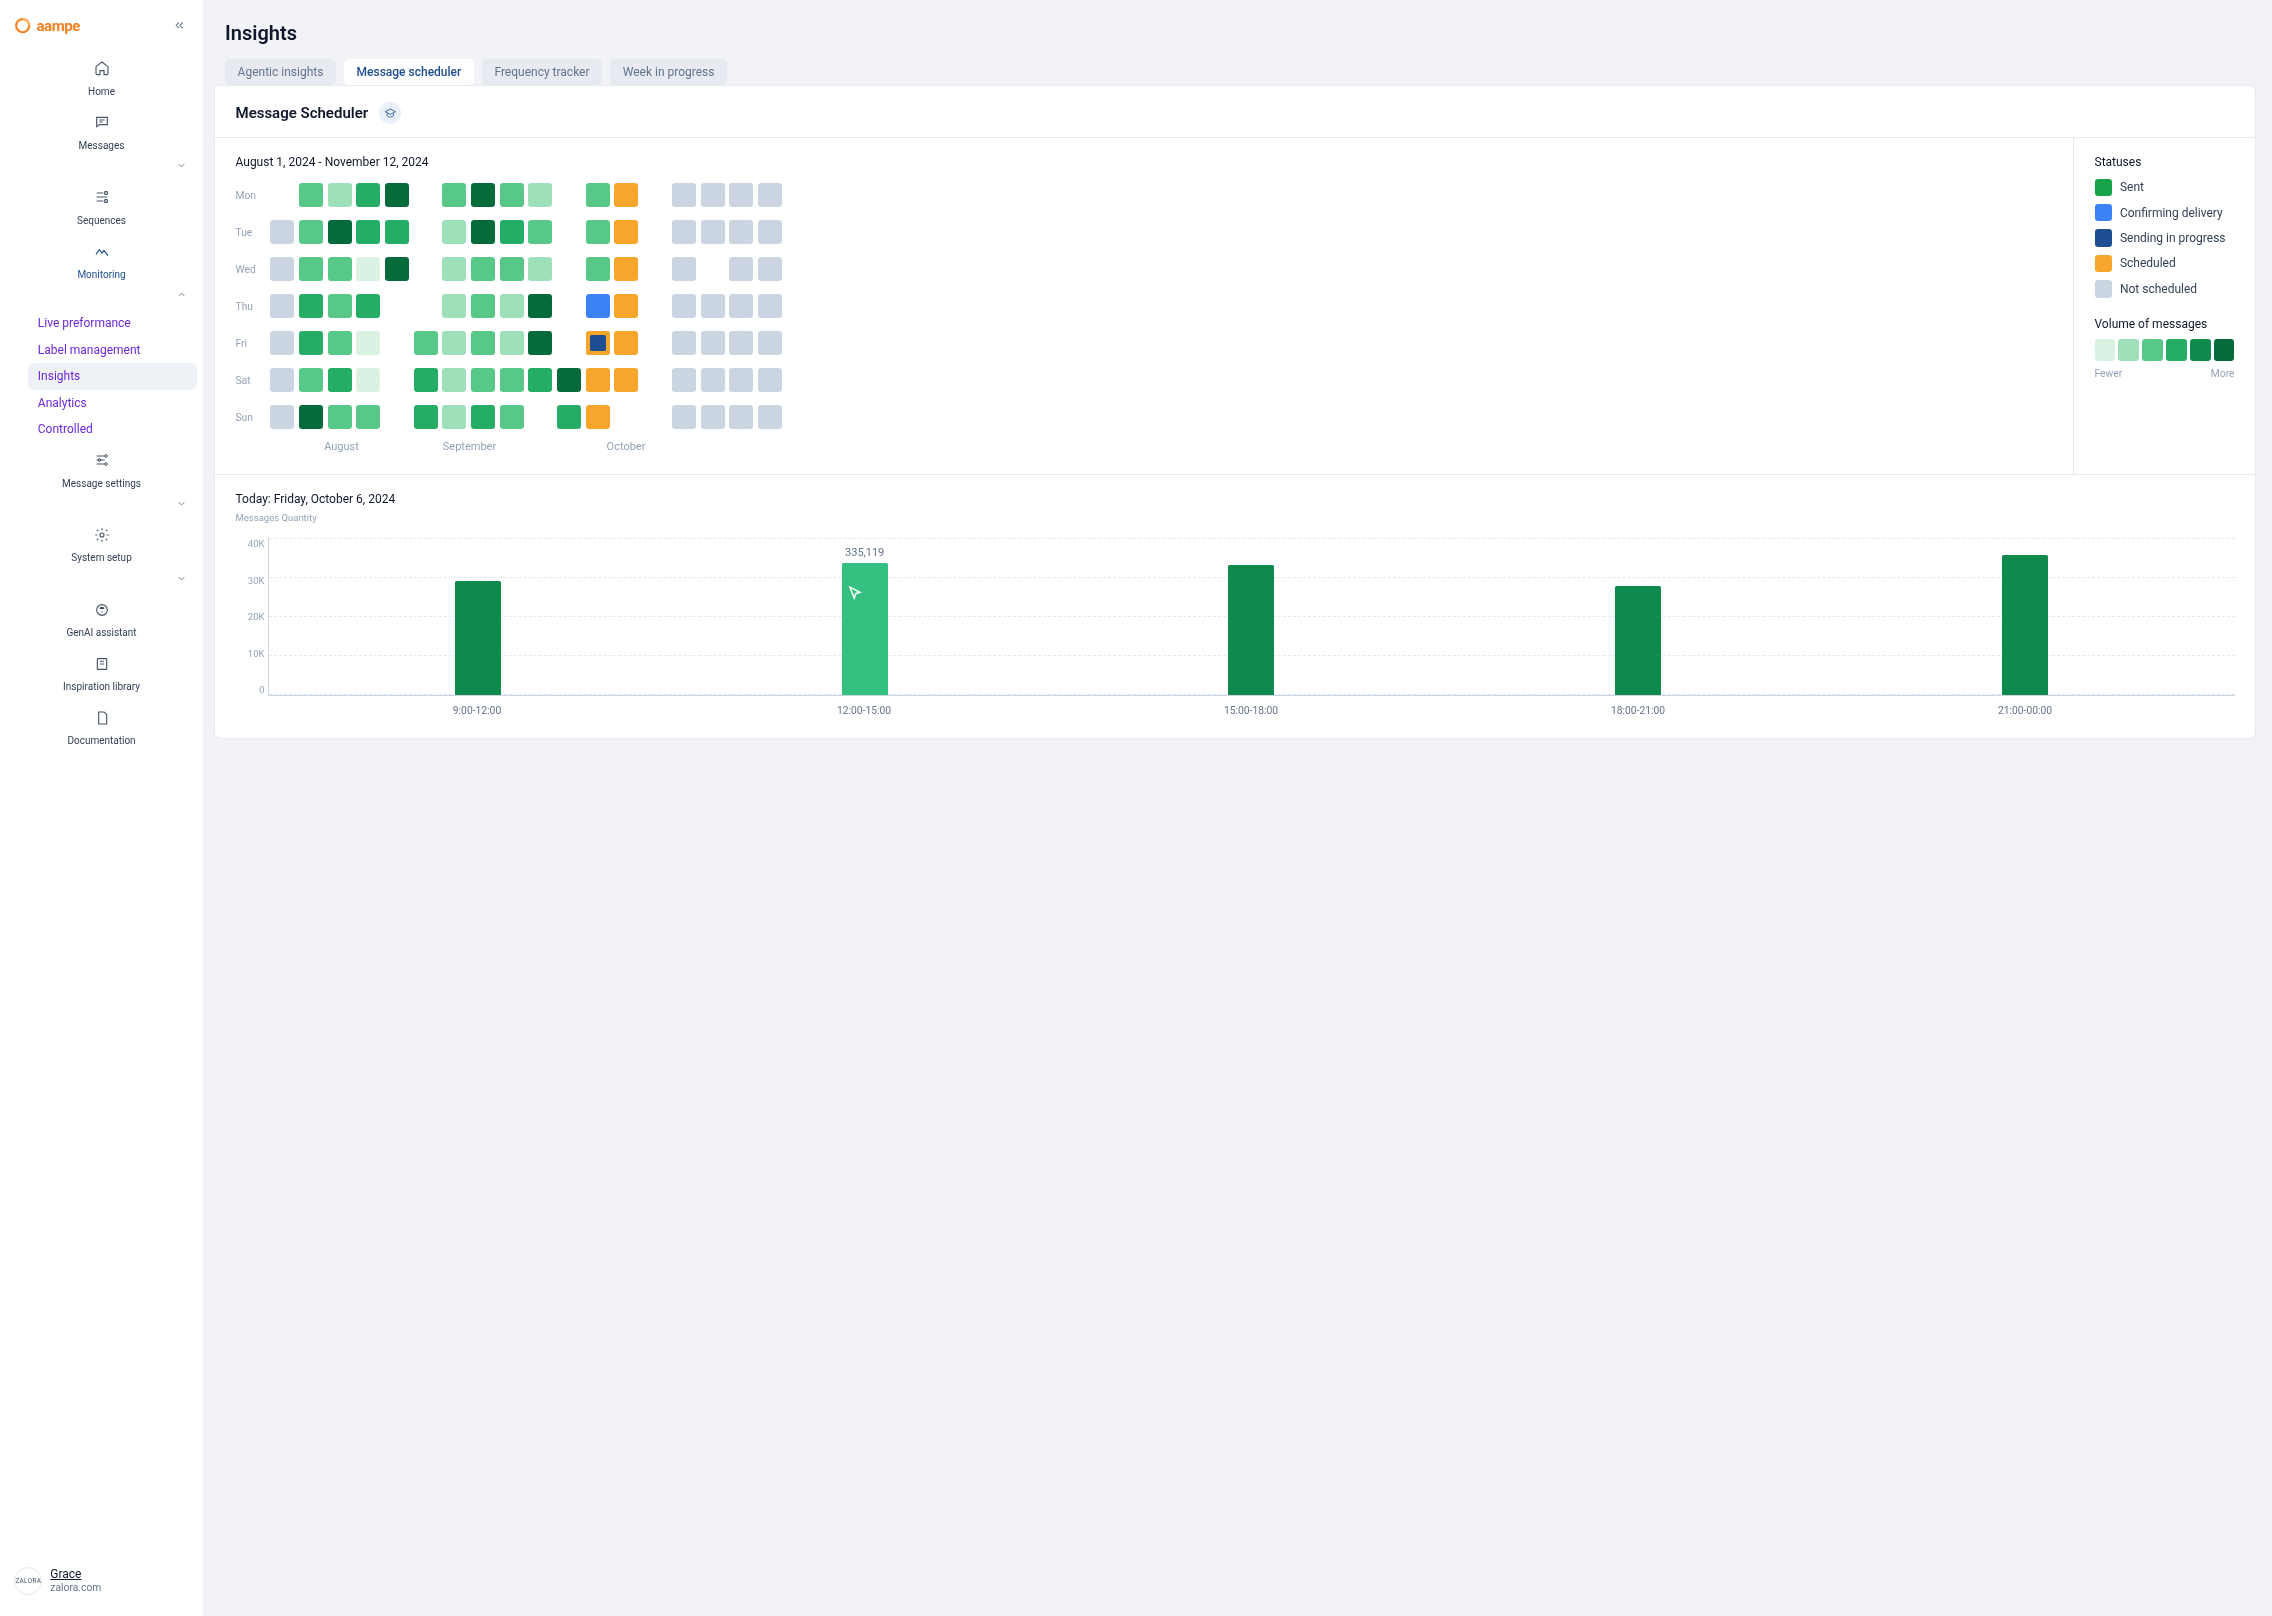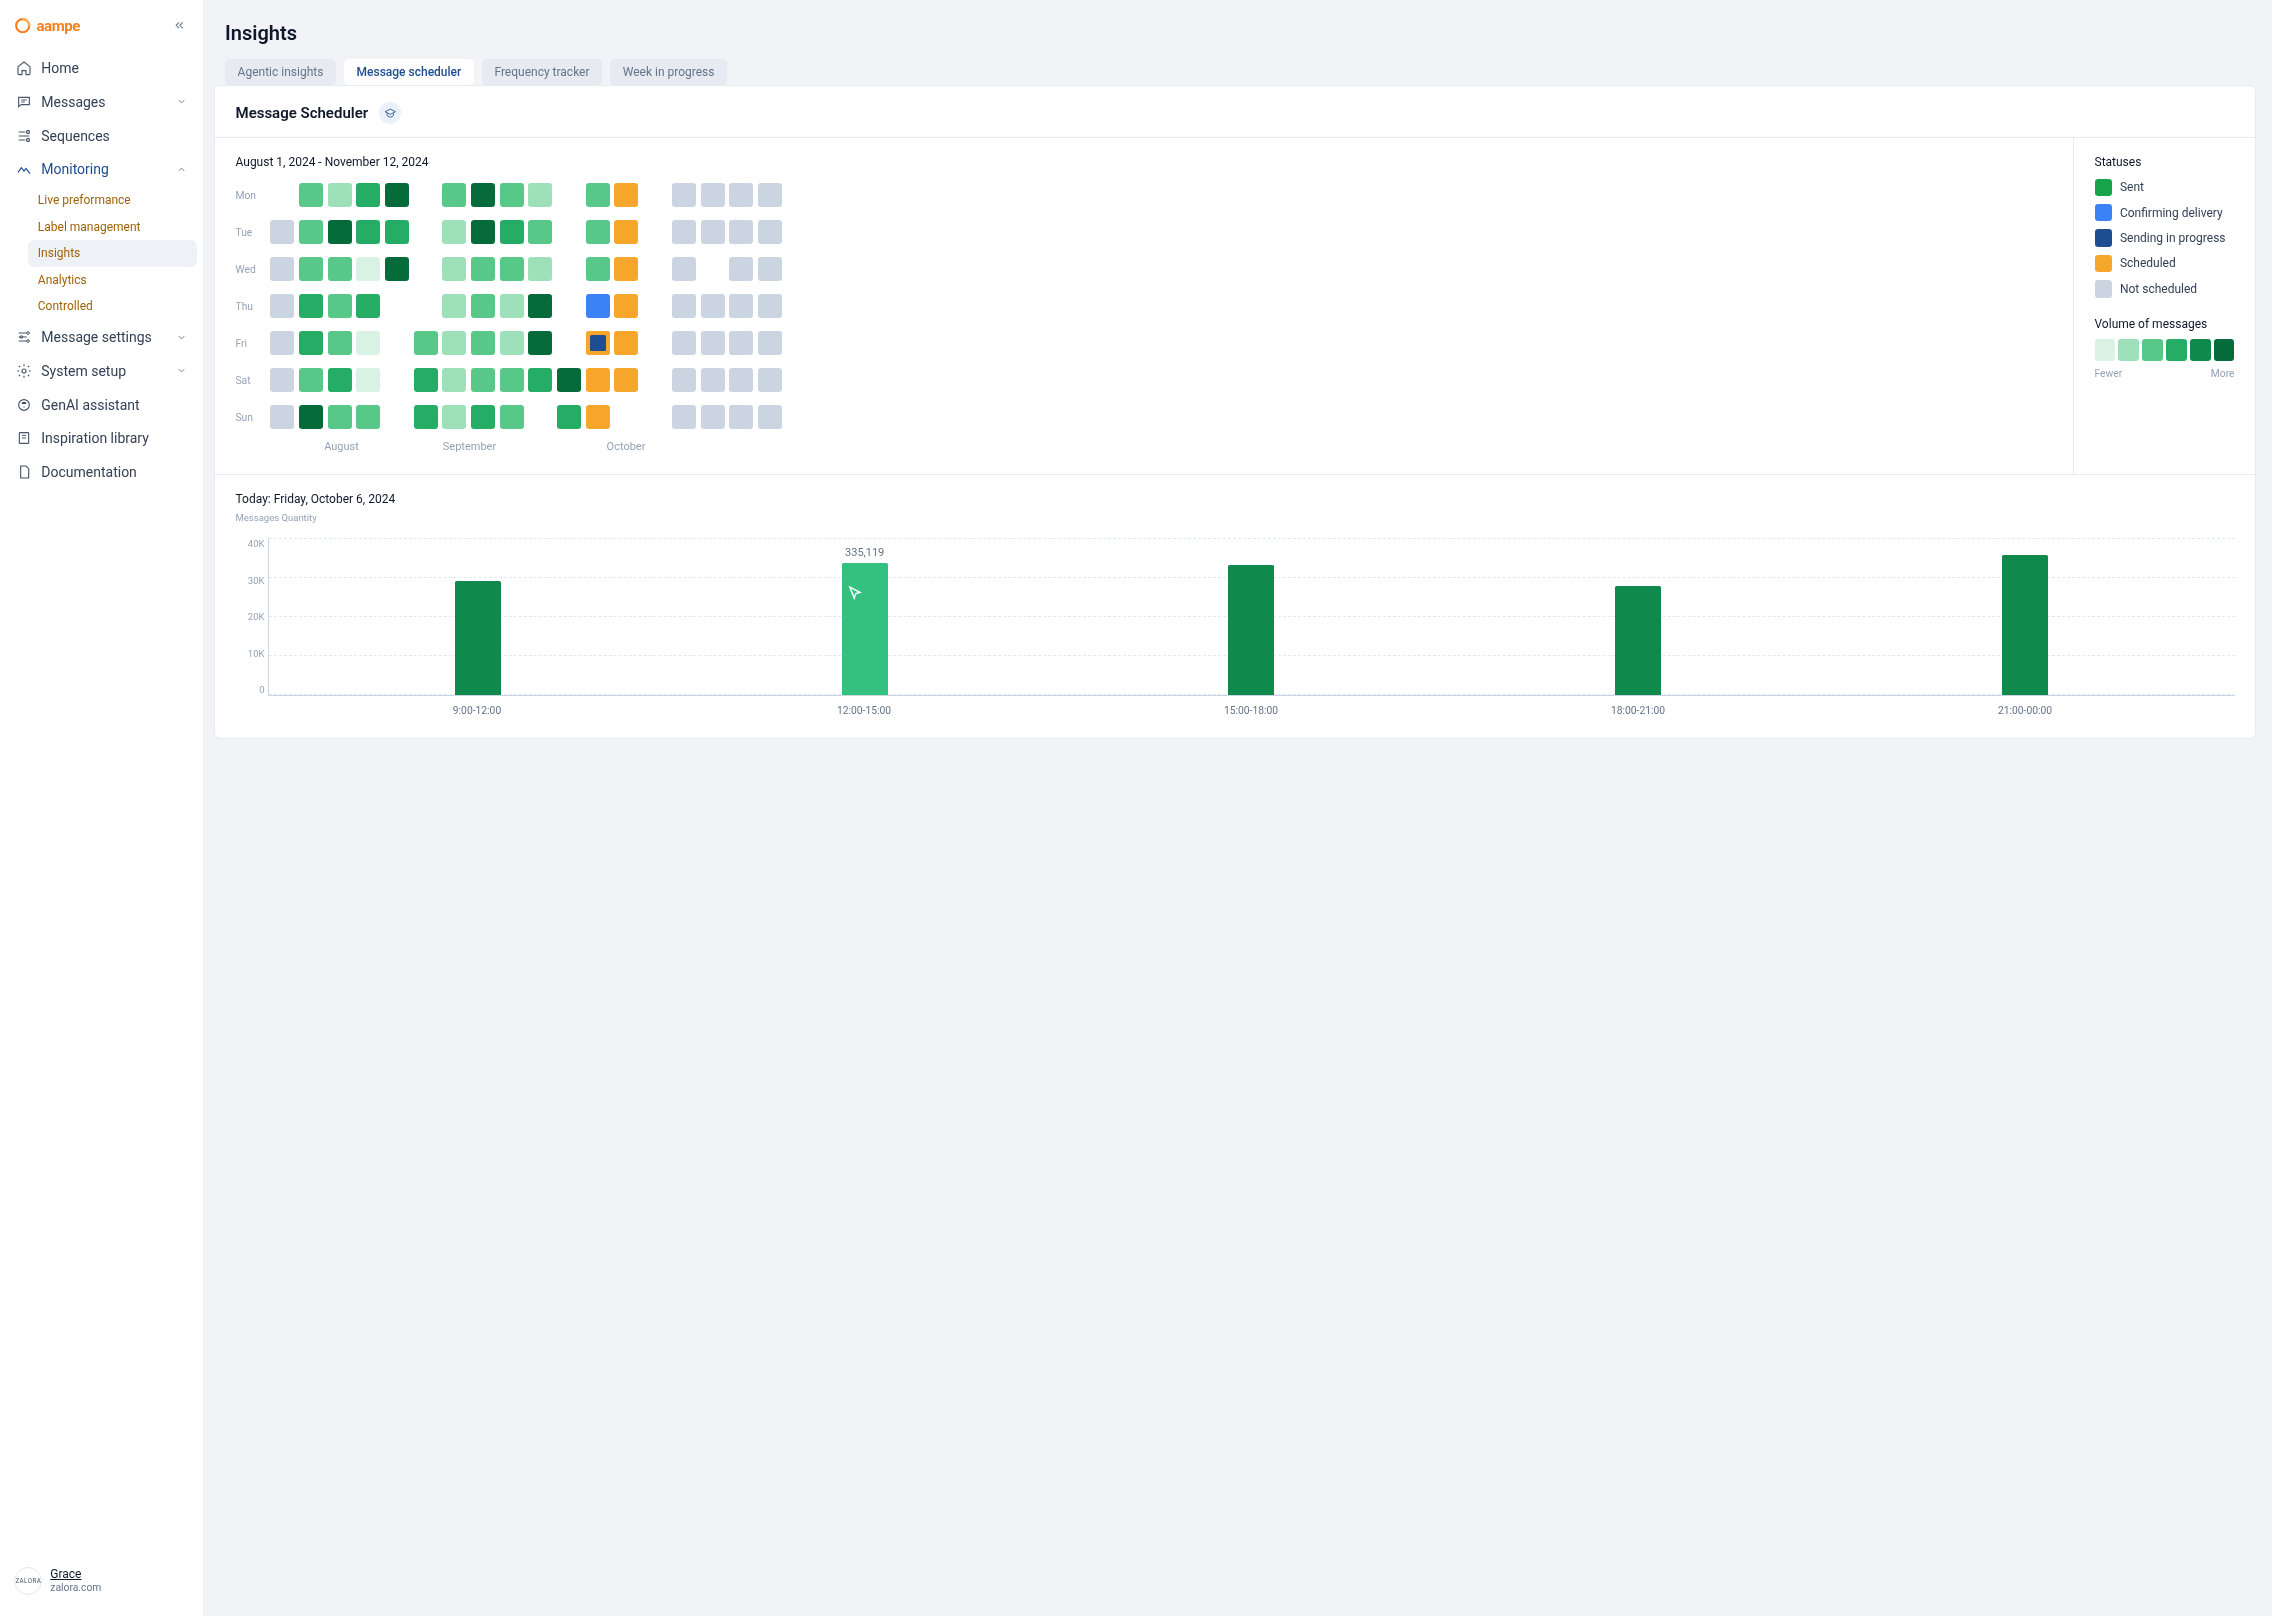"Home" .nav-item { flex-direction: none -> column; font-size: 14px -> 10px }
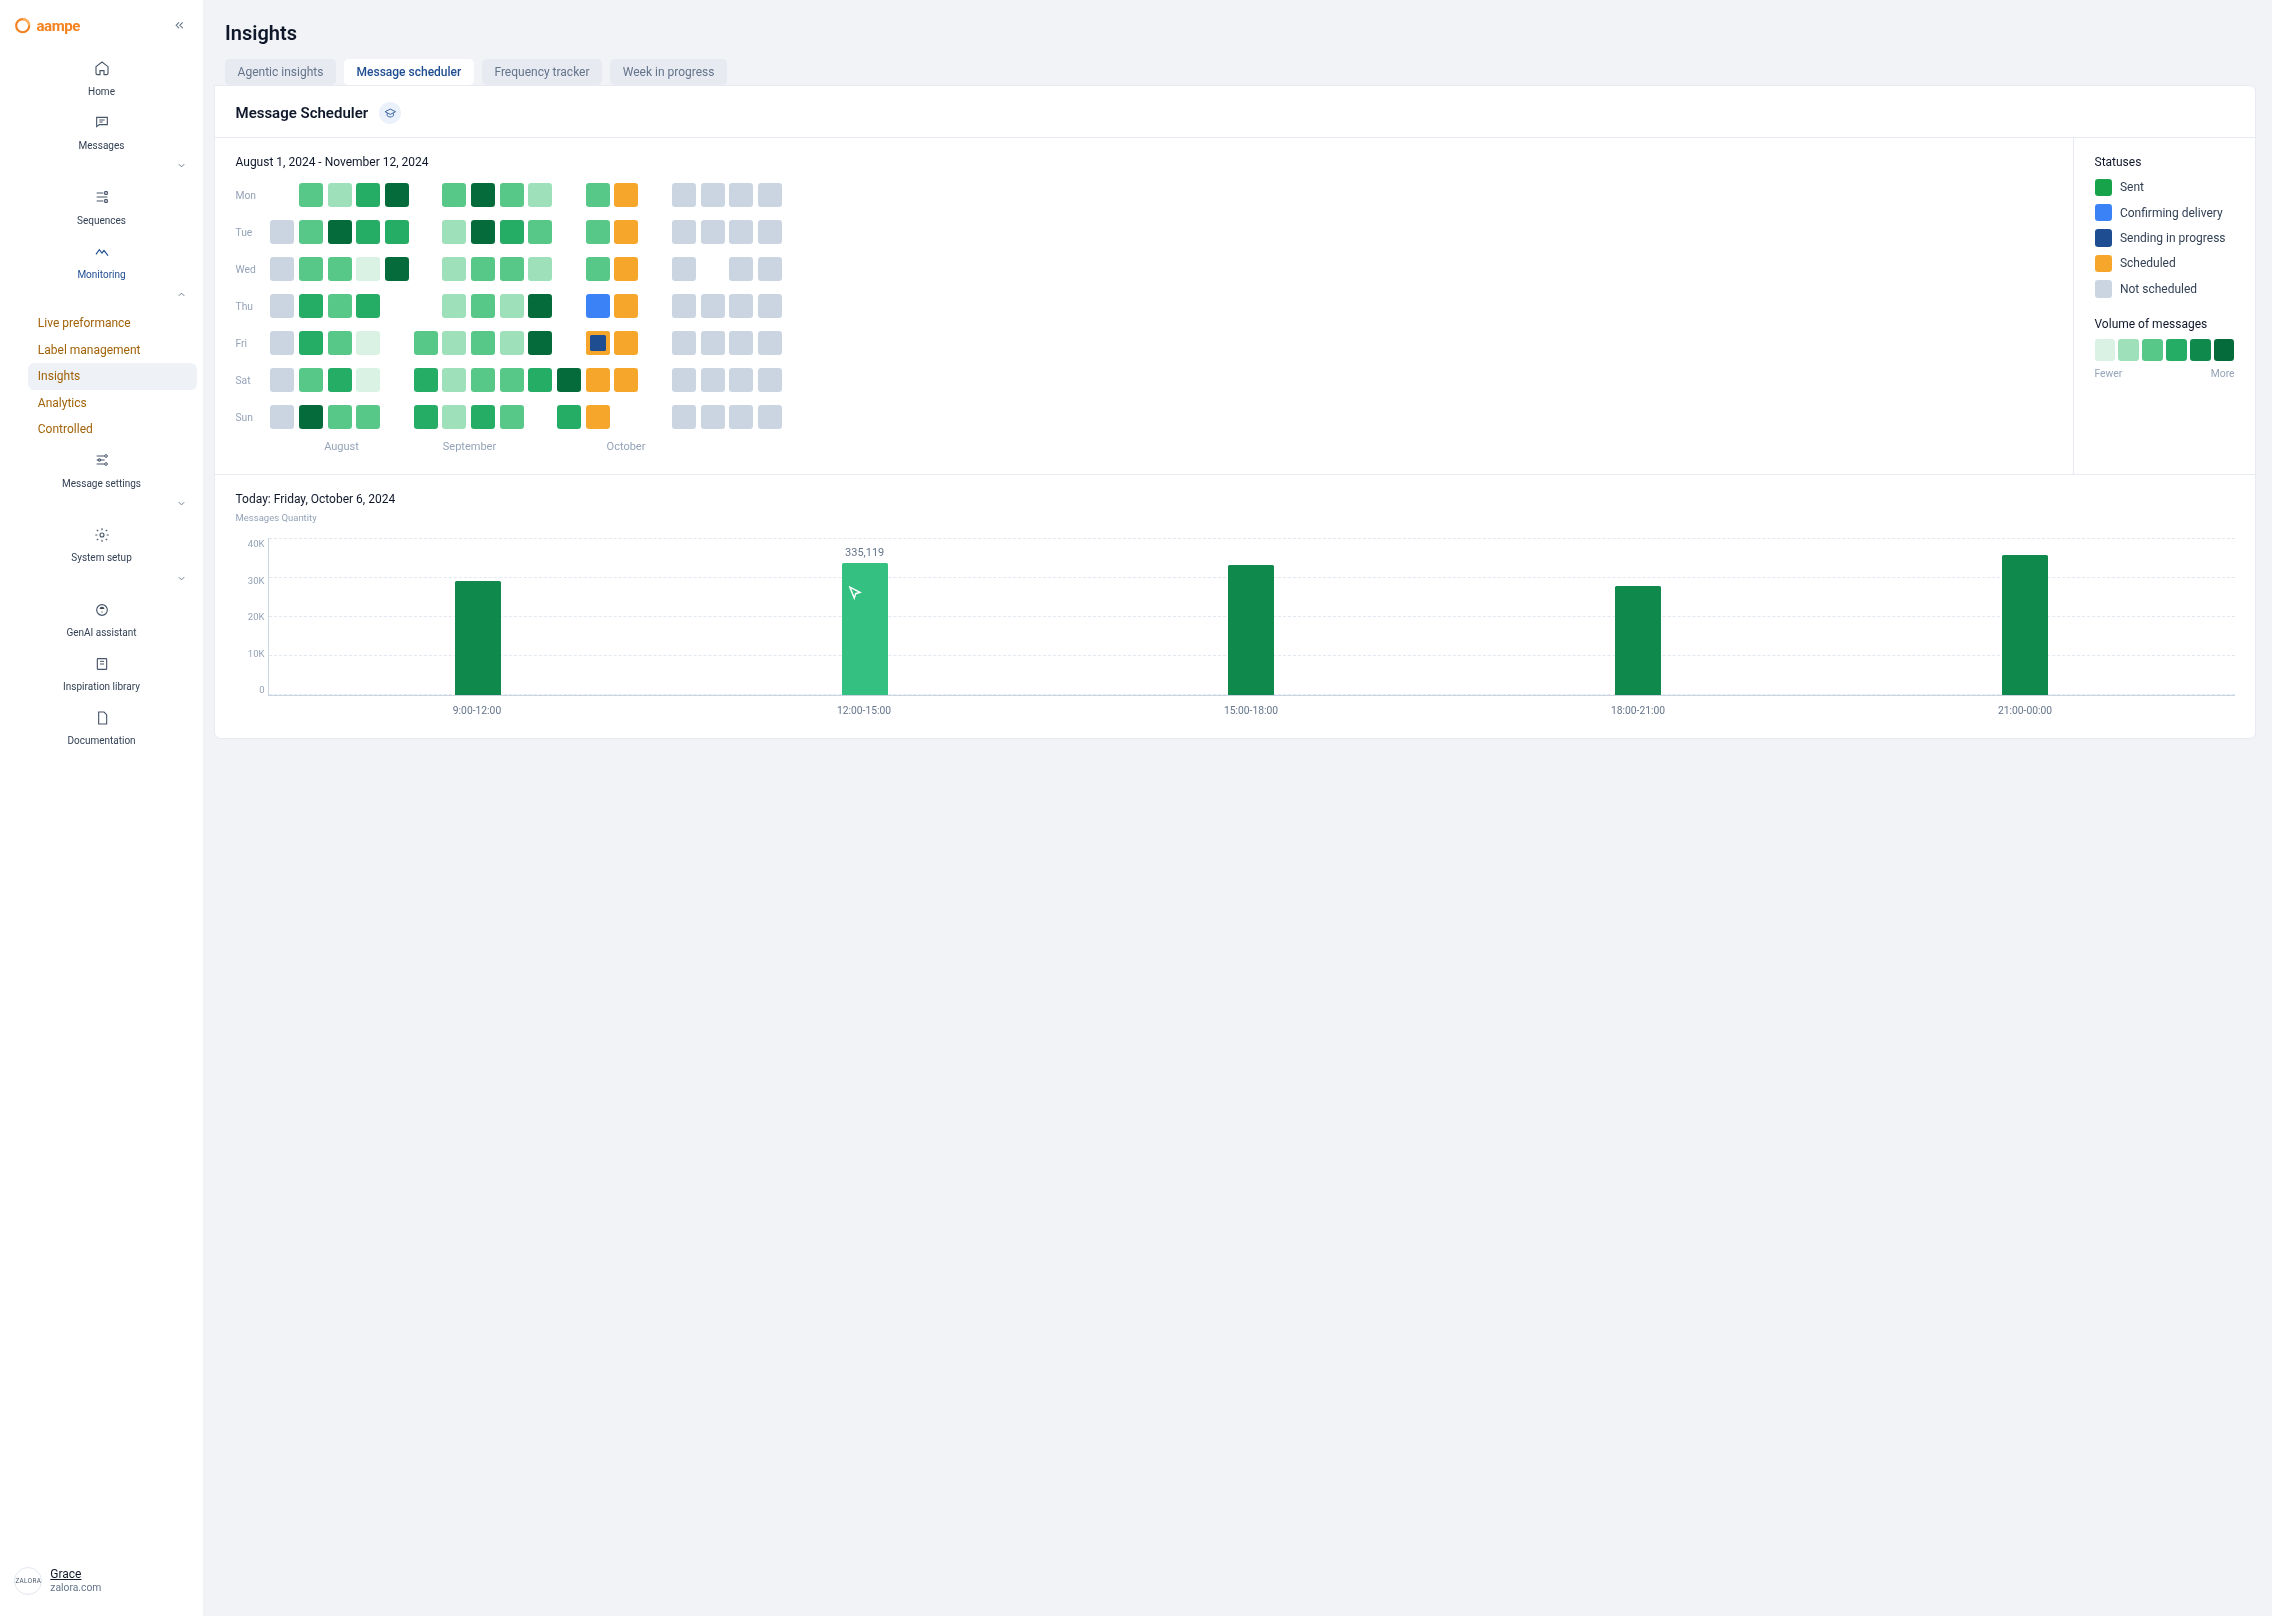"Live preformance" .nav-sub-item { color: #a16207 -> #6d28d9 }
